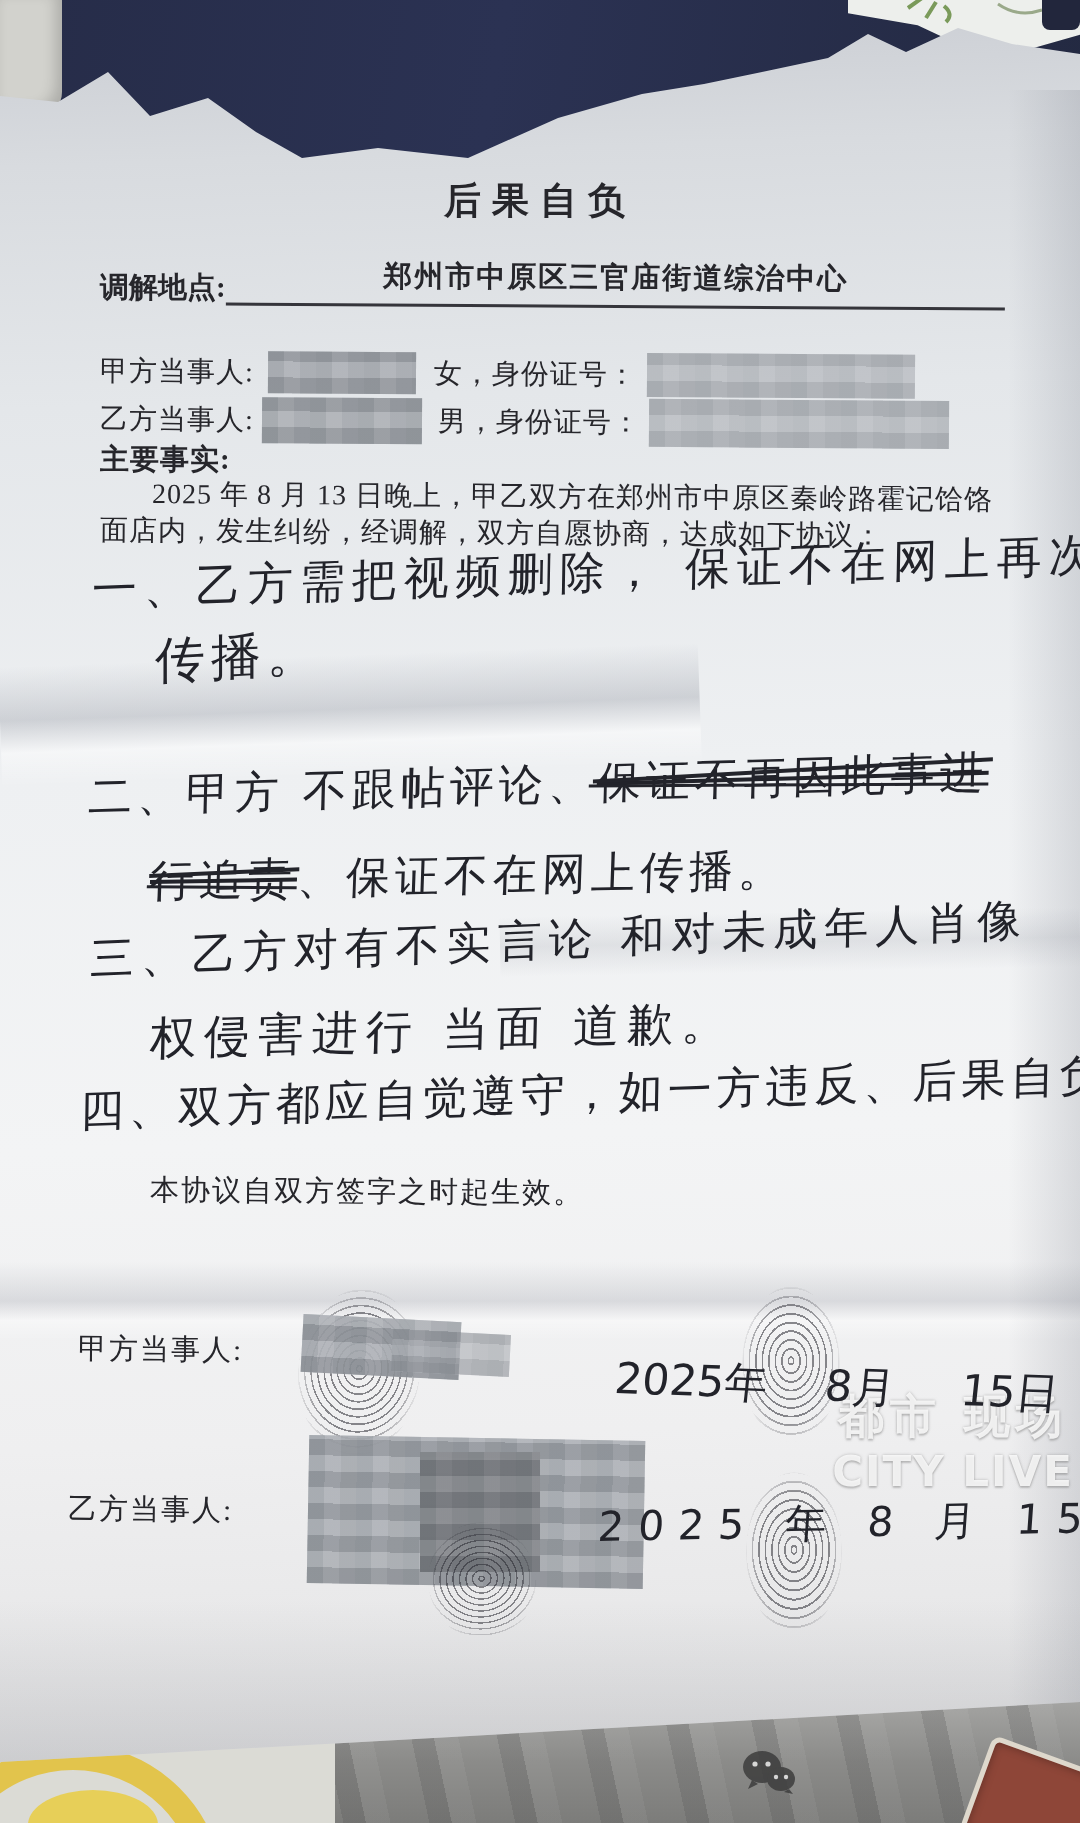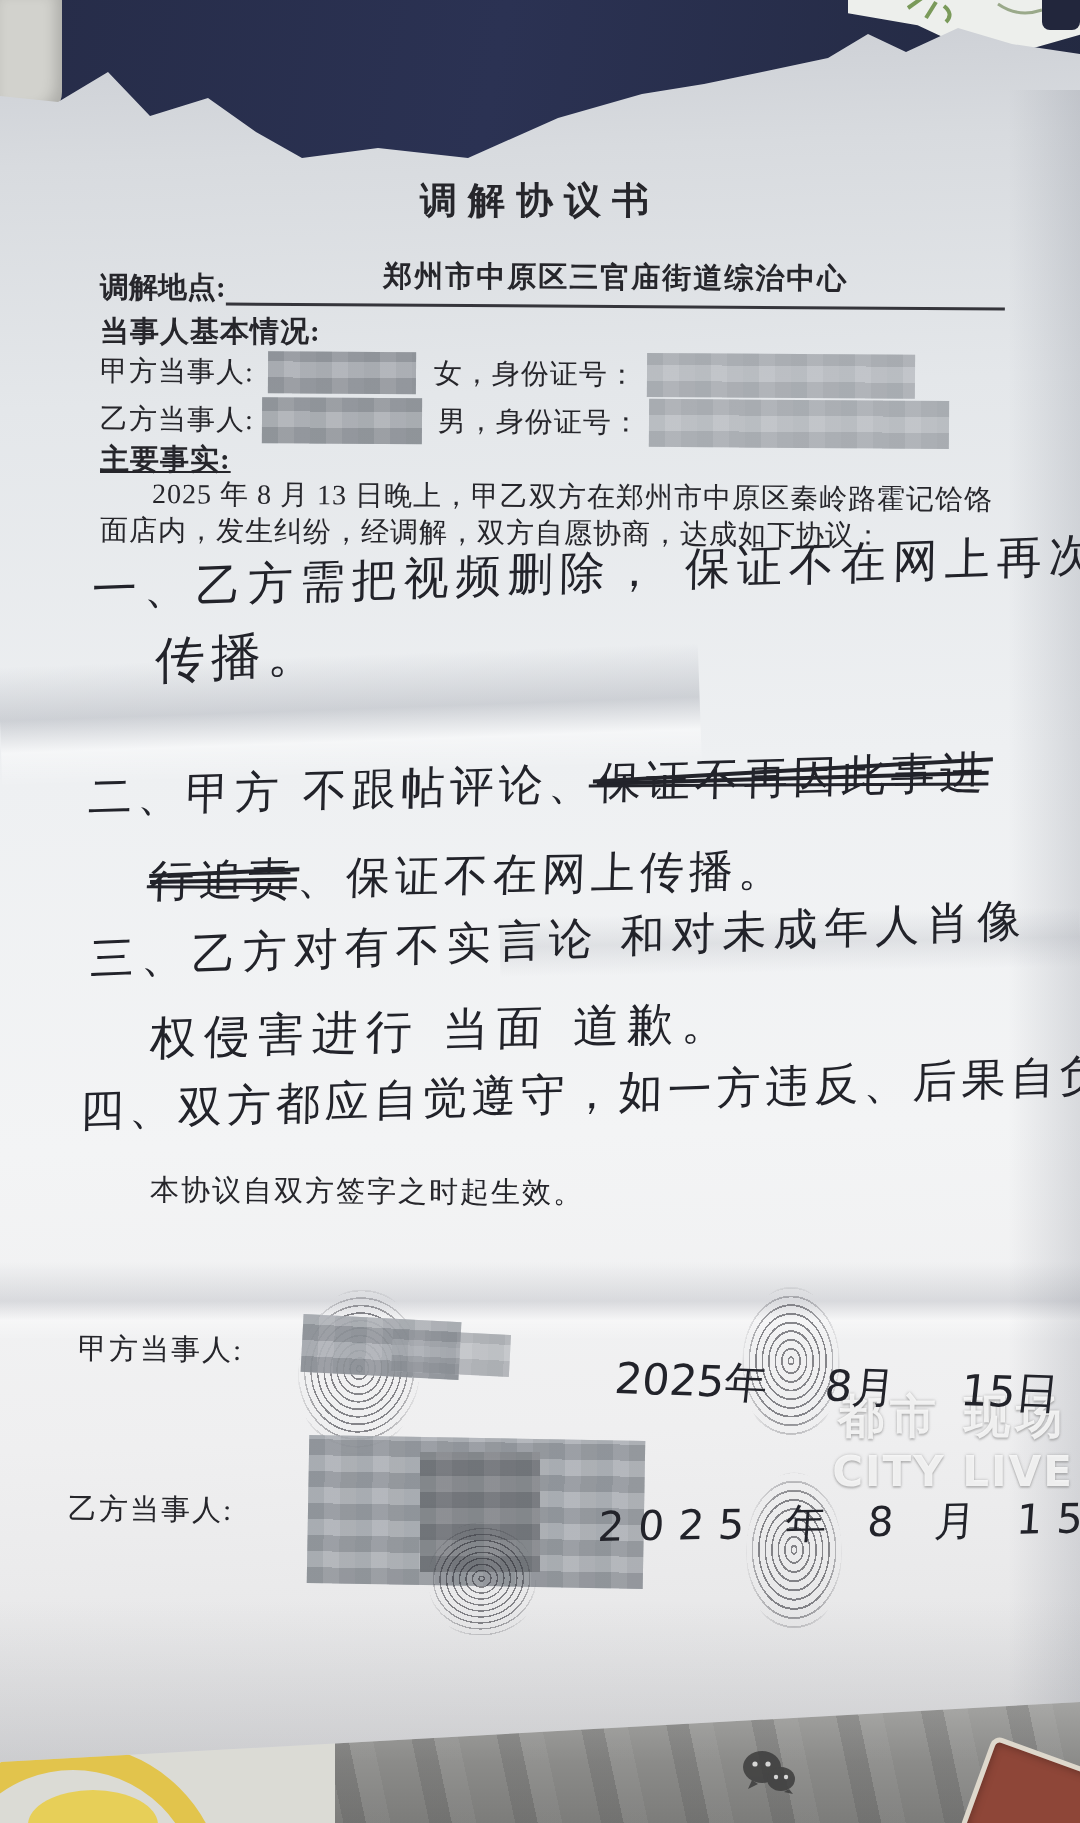"调解协议书" div.printed { text: 调解协议书 -> 后果自负 }
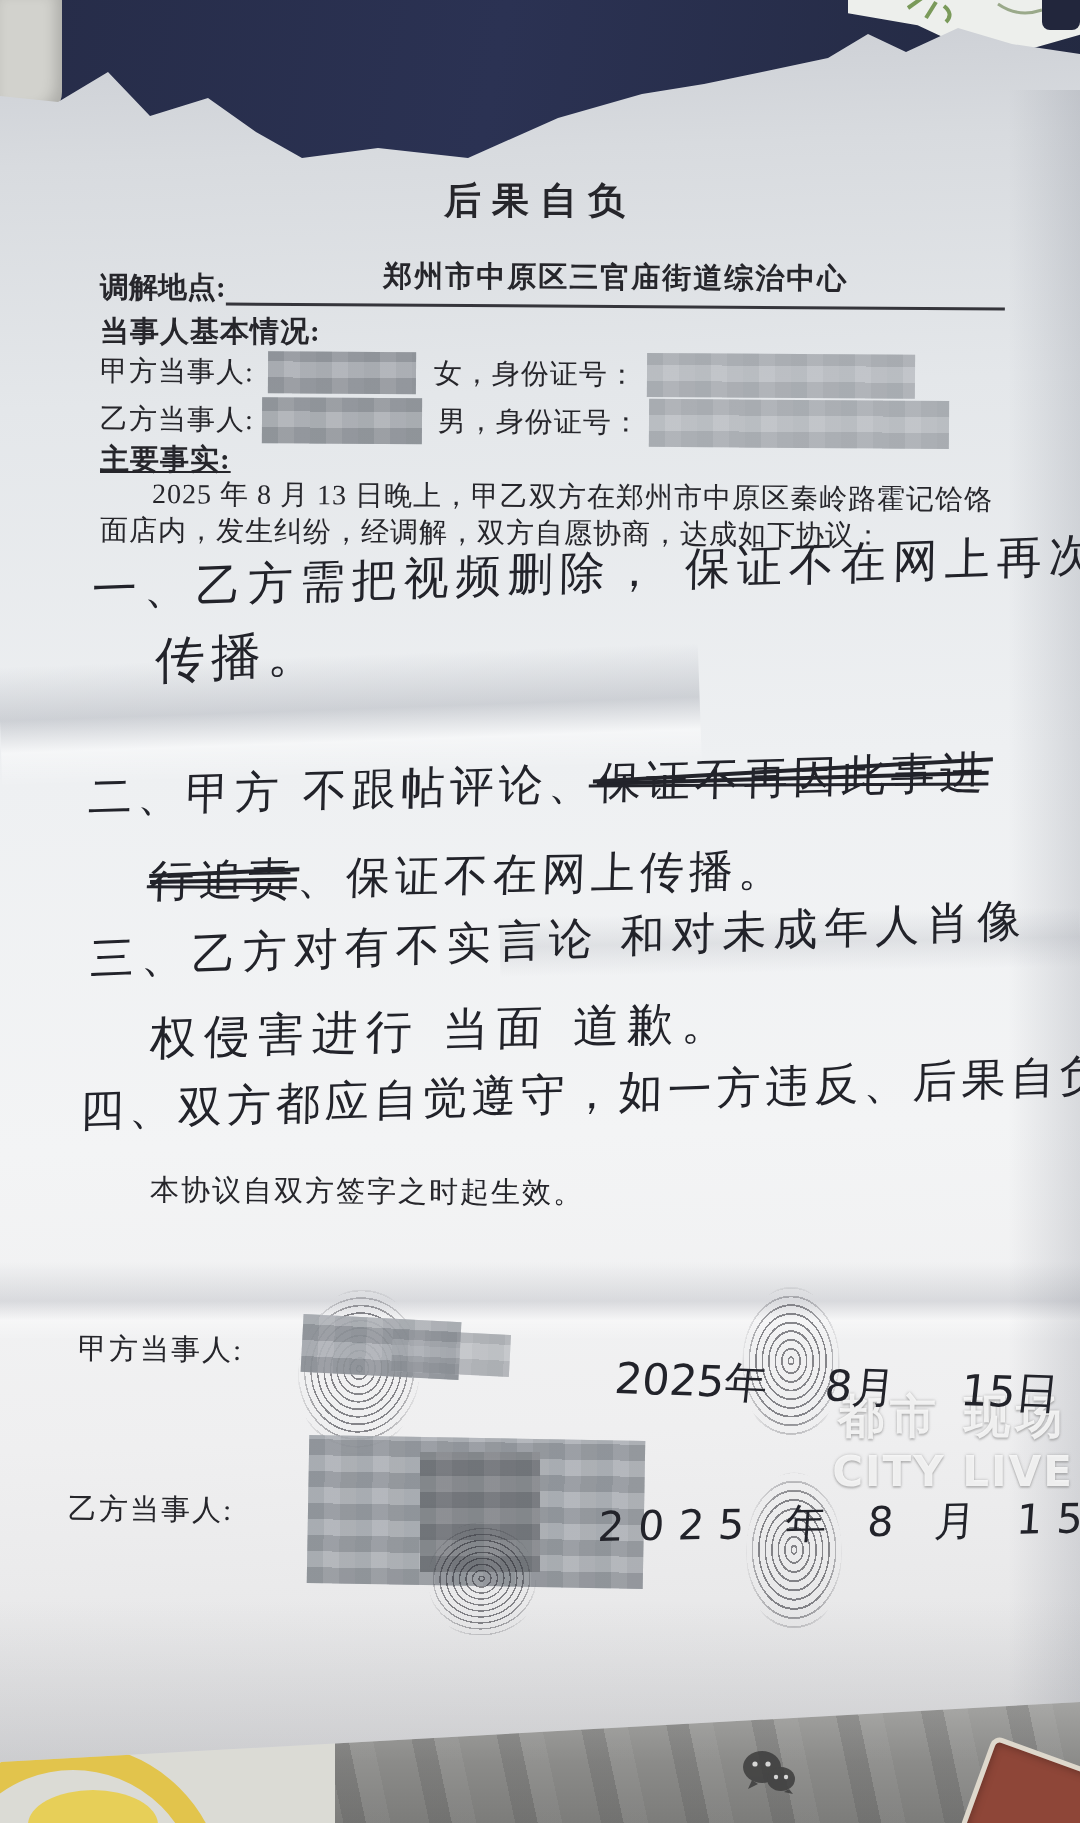"当事人基本情况:" div.printed { html: <div>当事人基本情况:</div> -> none }
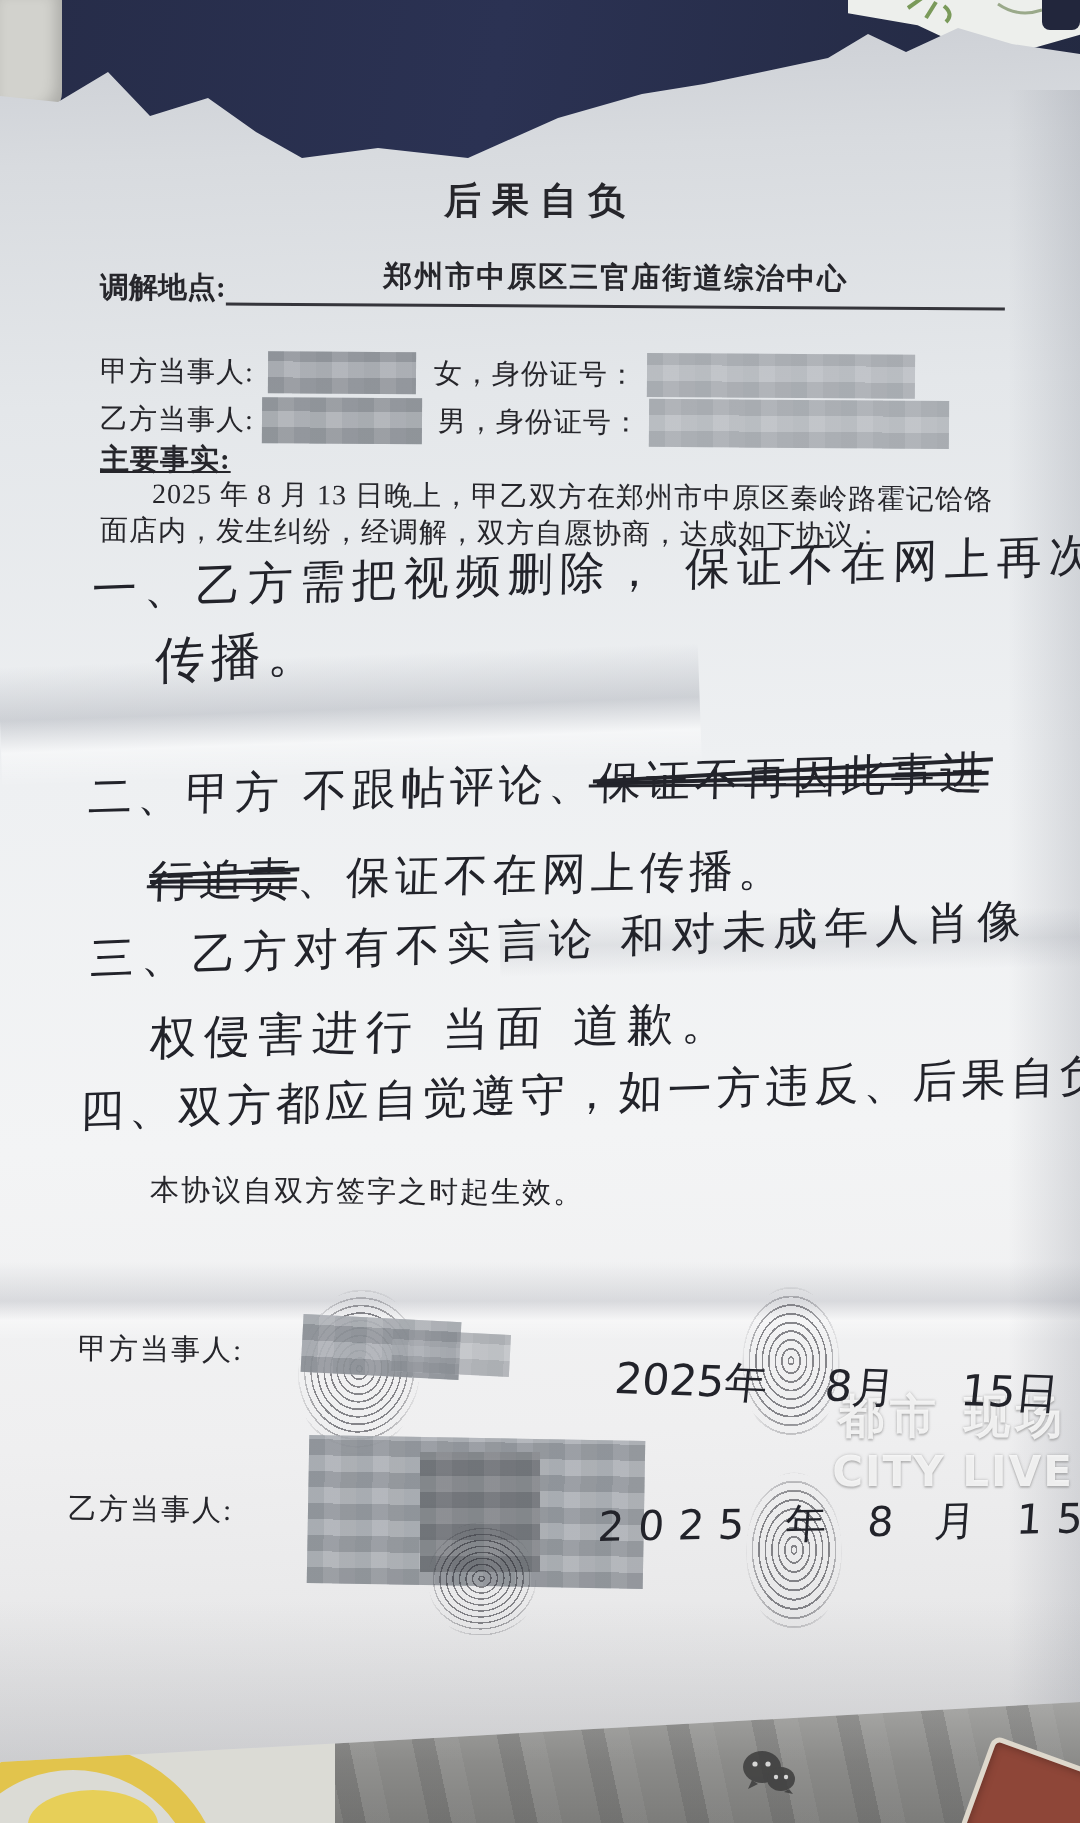"主要事实:" div.printed { text-decoration: underline -> none }
